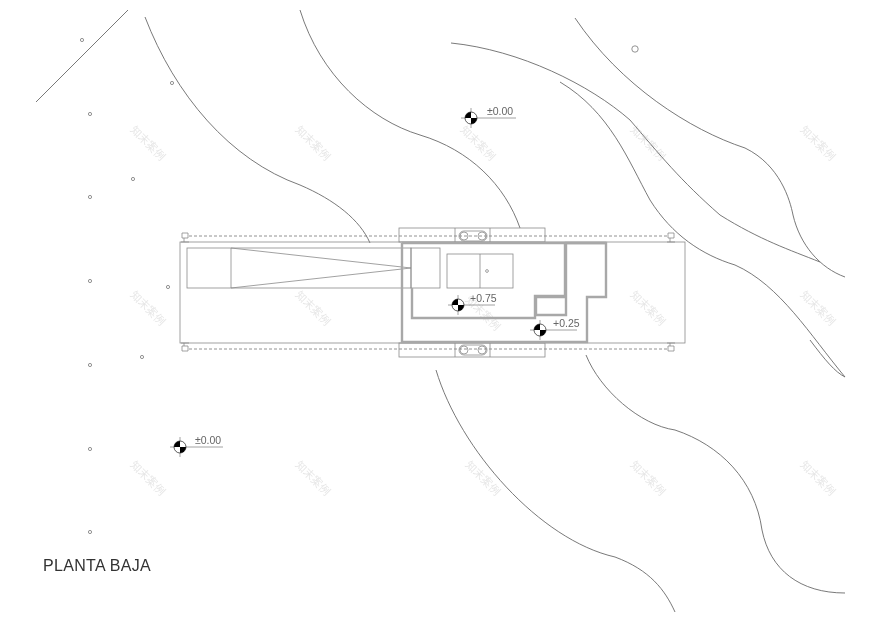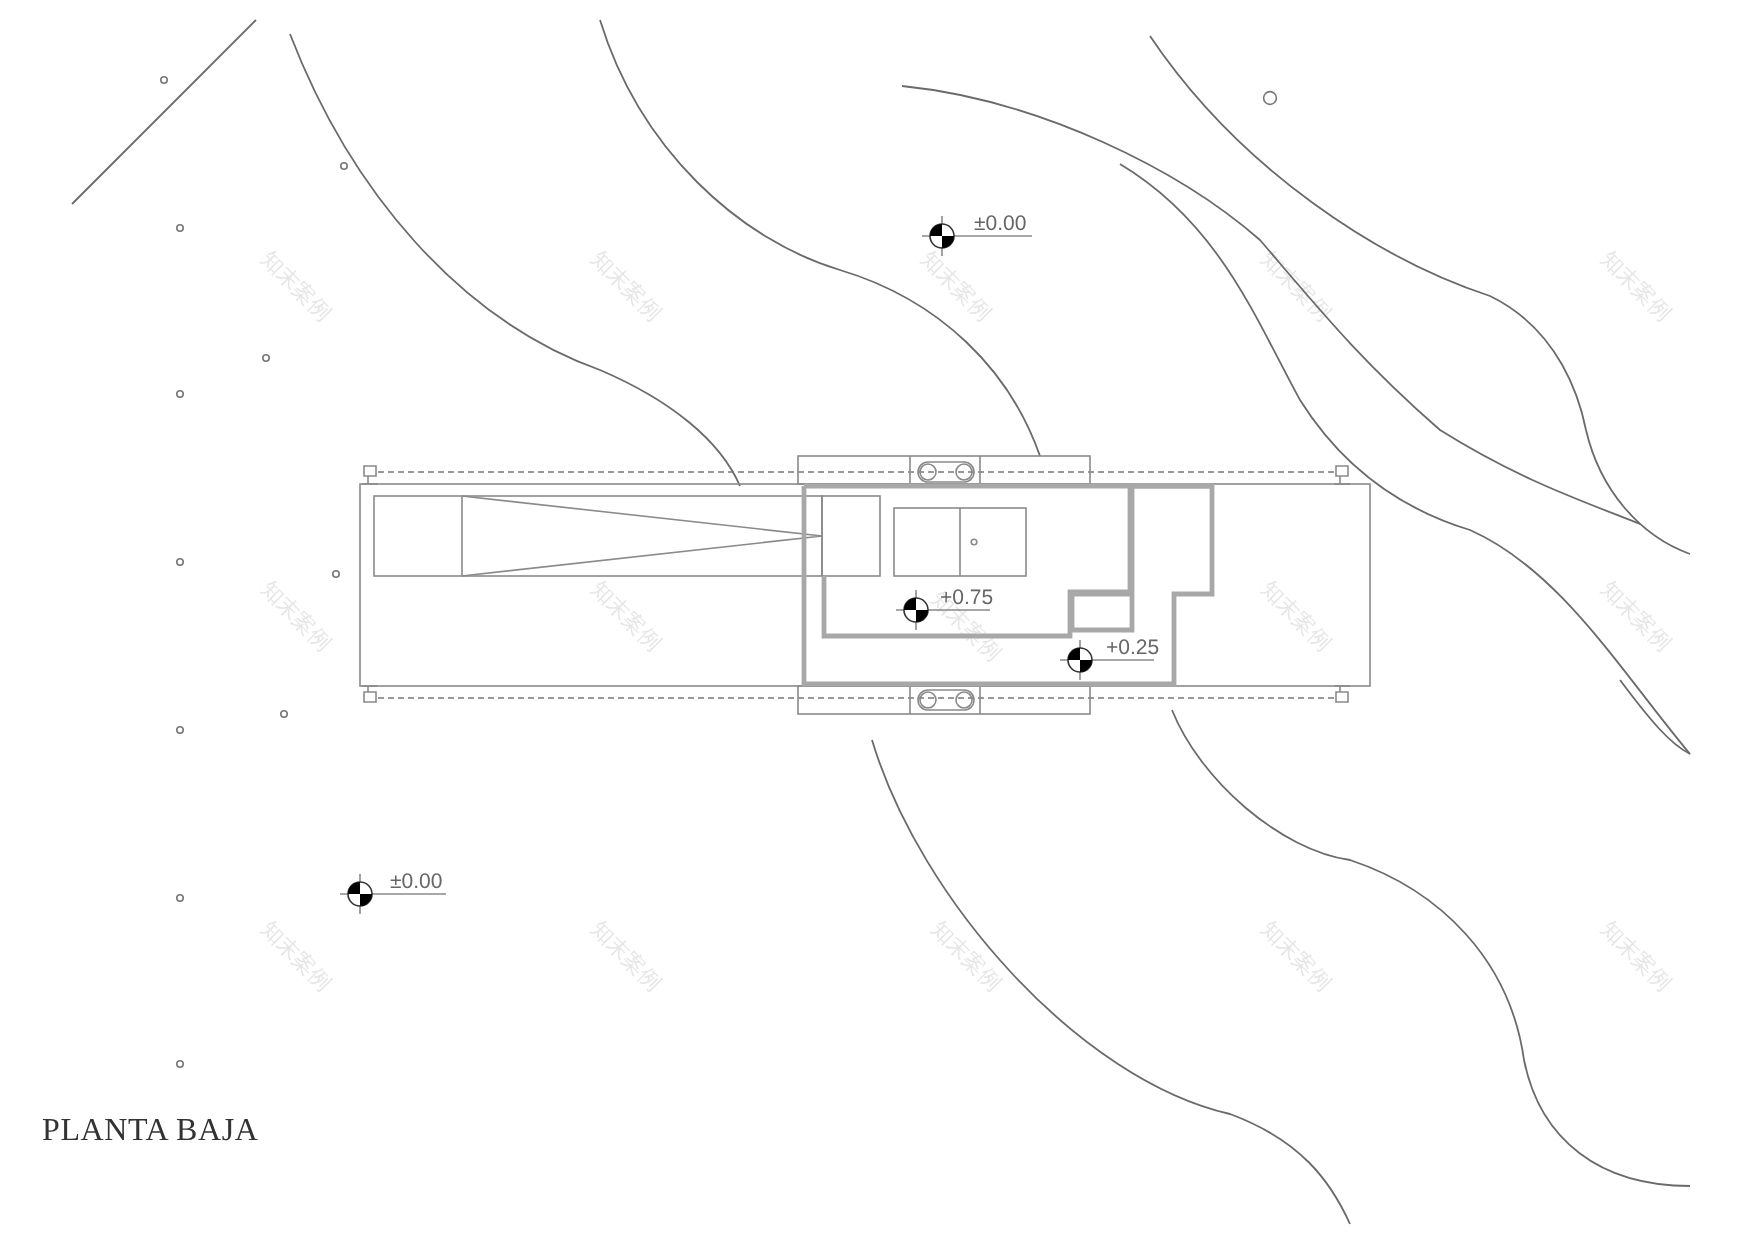"PLANTA BAJA" .title { font-family: Liberation Serif, serif -> Liberation Sans, sans-serif; left: 21px -> 43px }
